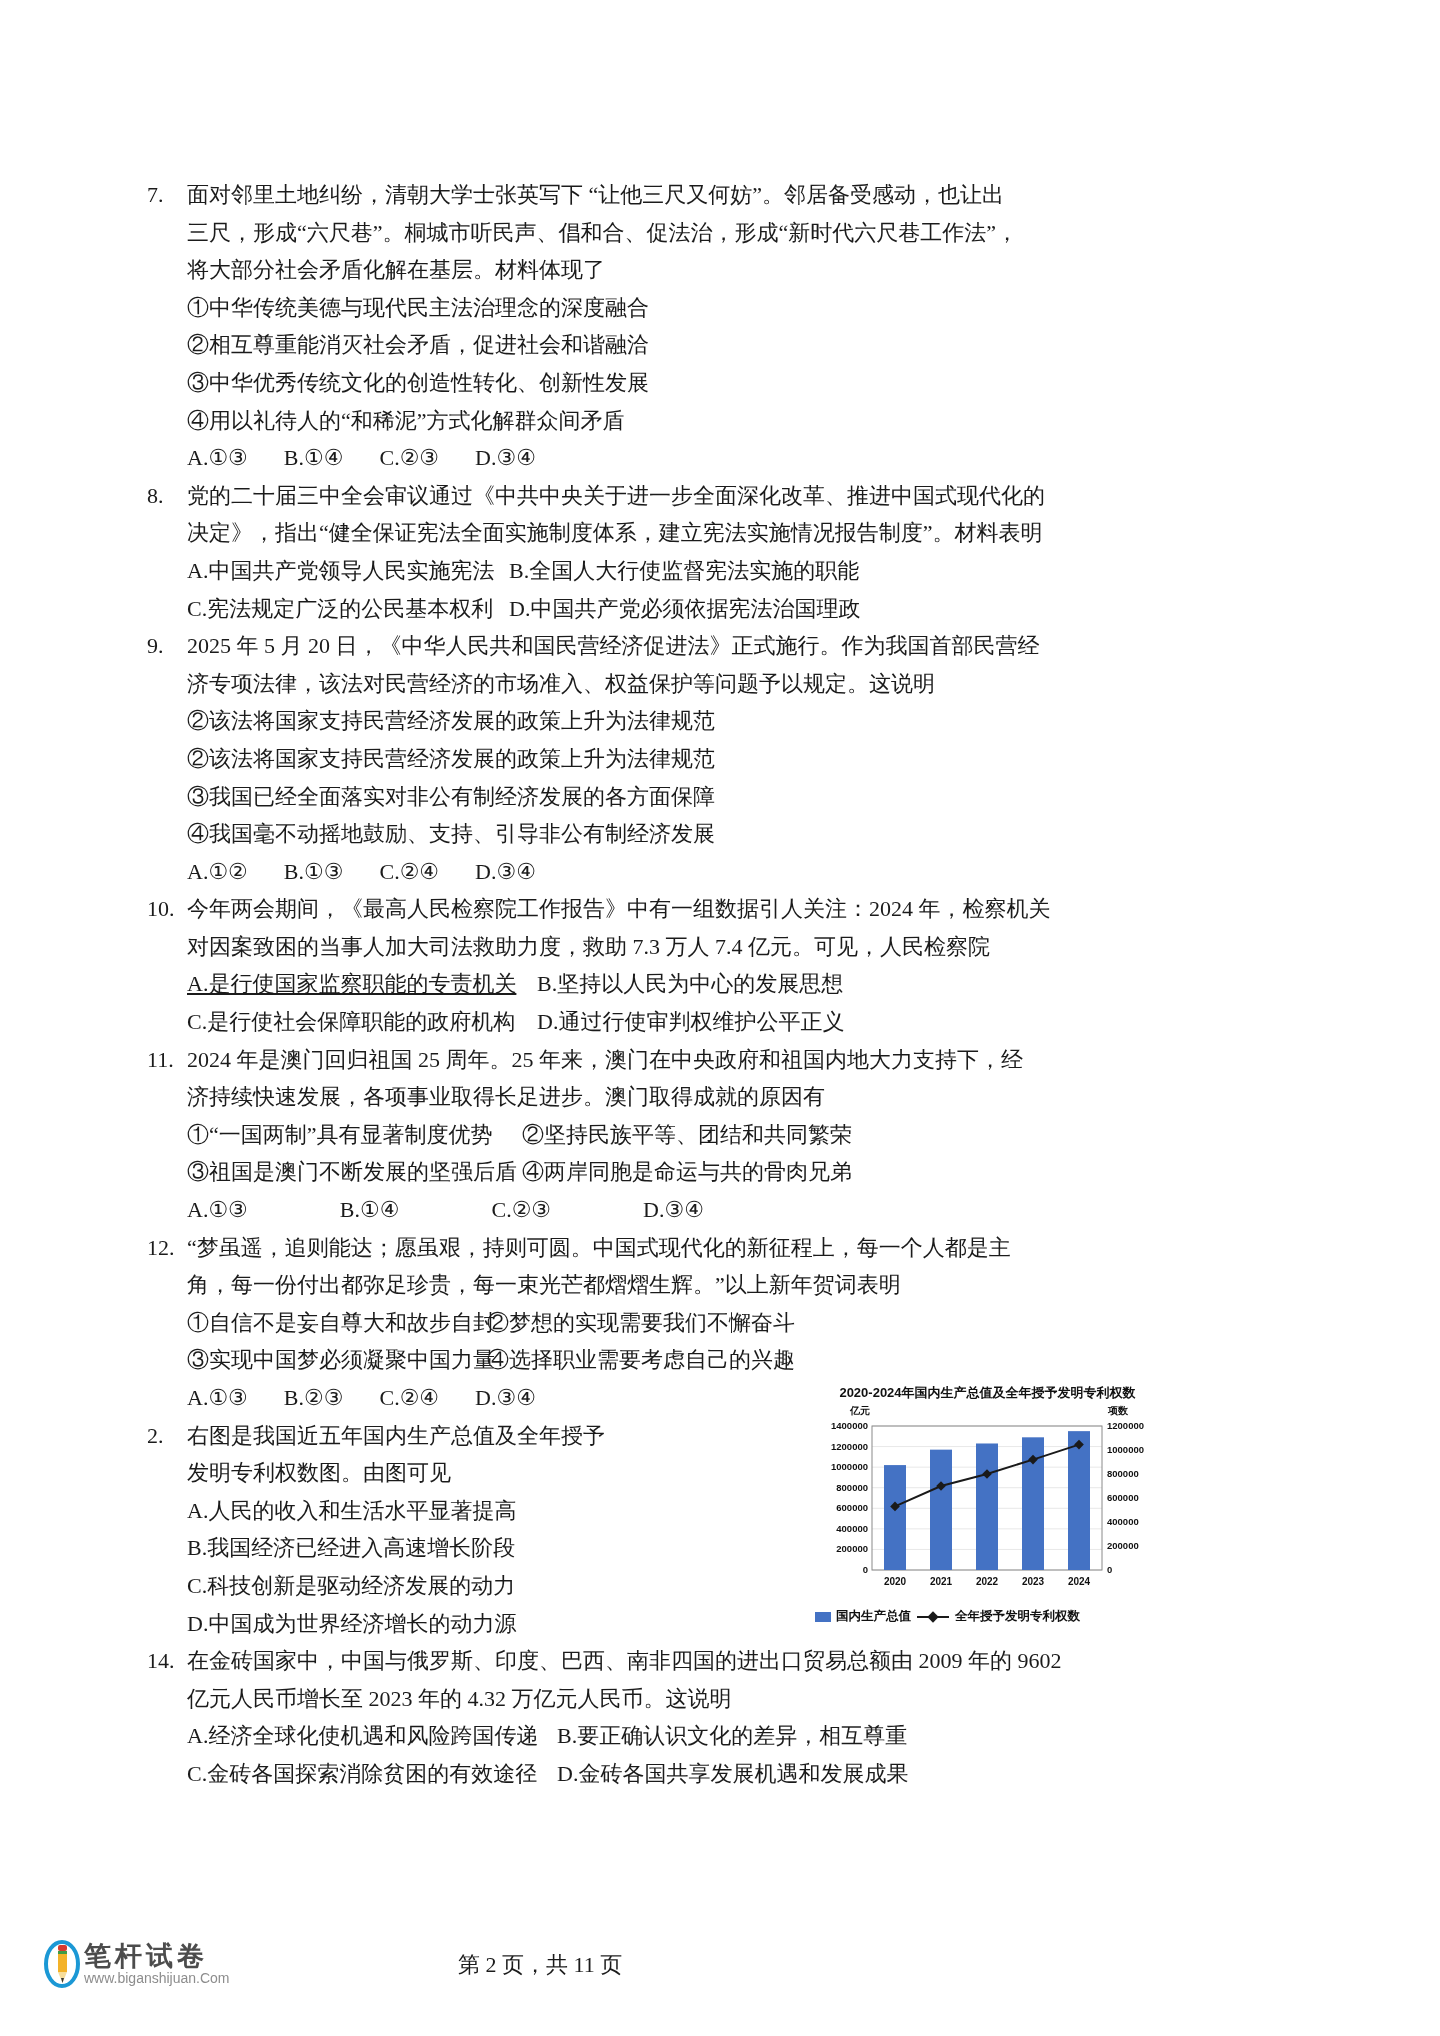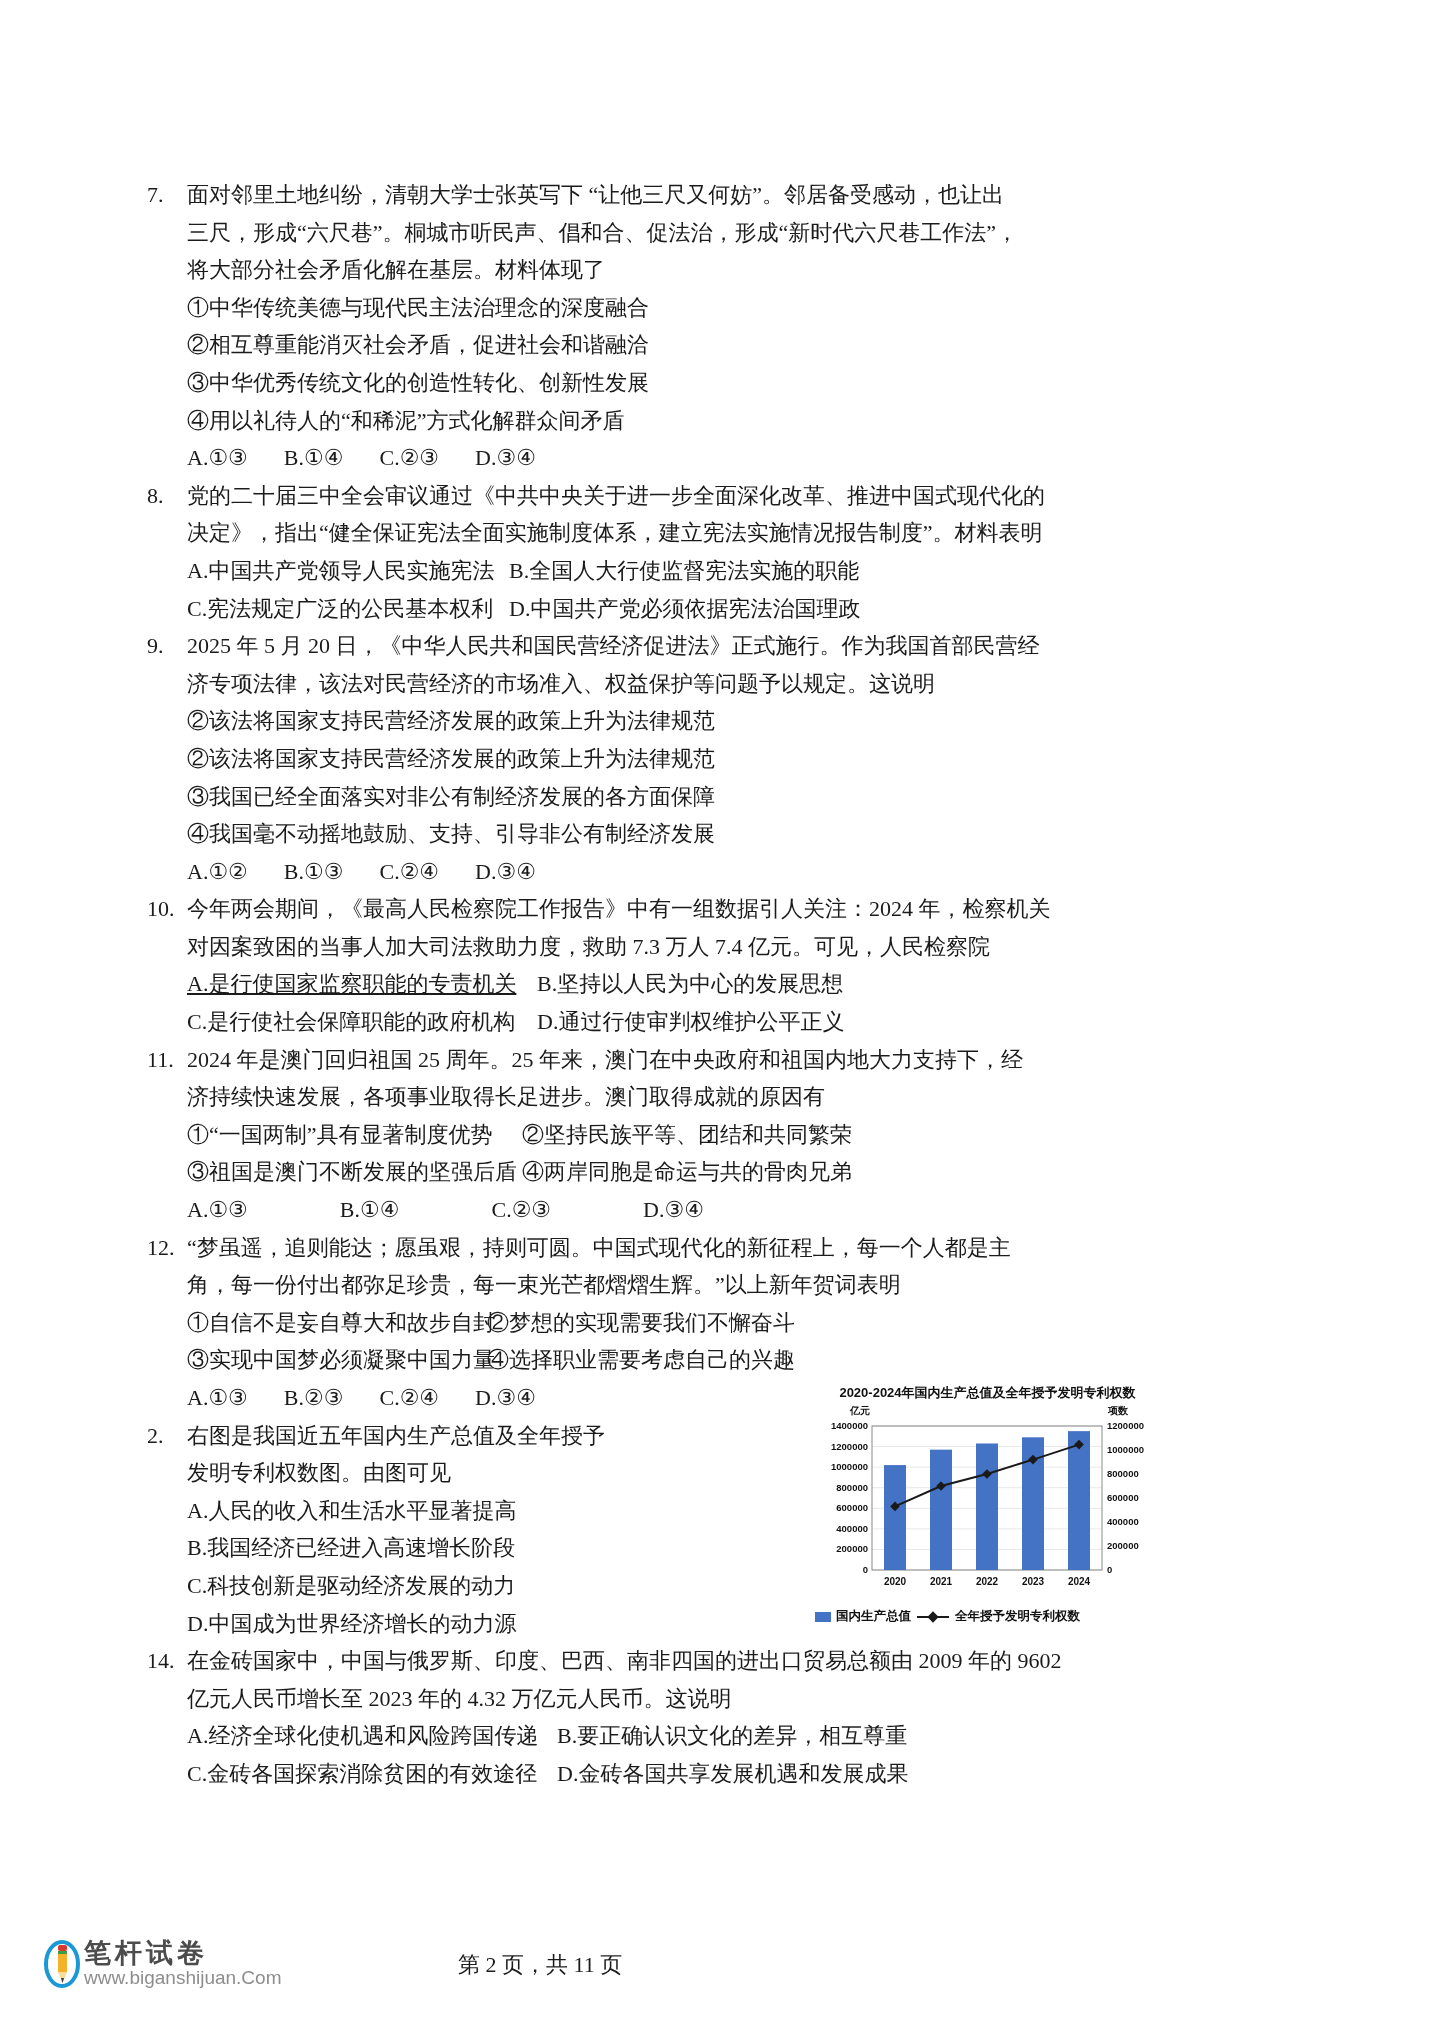"www.biganshijuan.Com" .brand-url { font-size: 19px -> 14px }
